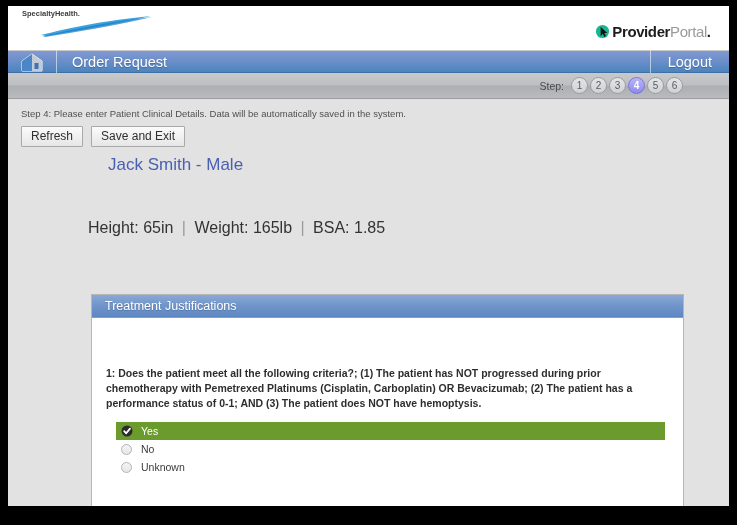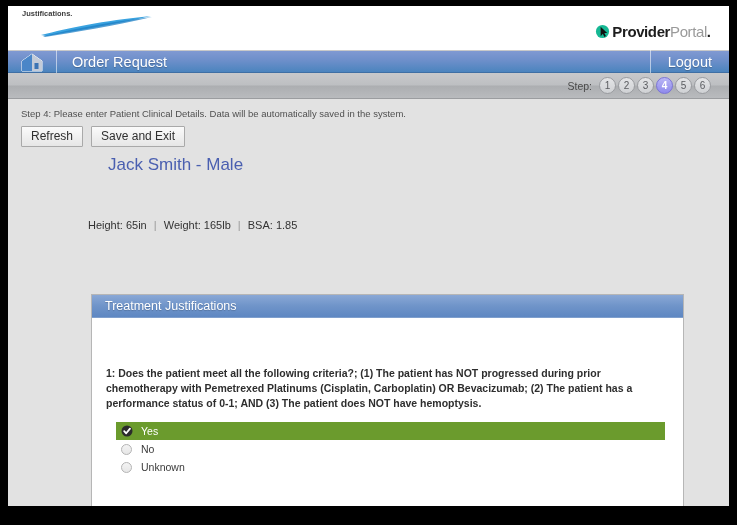"Justifications." div.aim-sub { text: Justifications -> SpecialtyHealth }
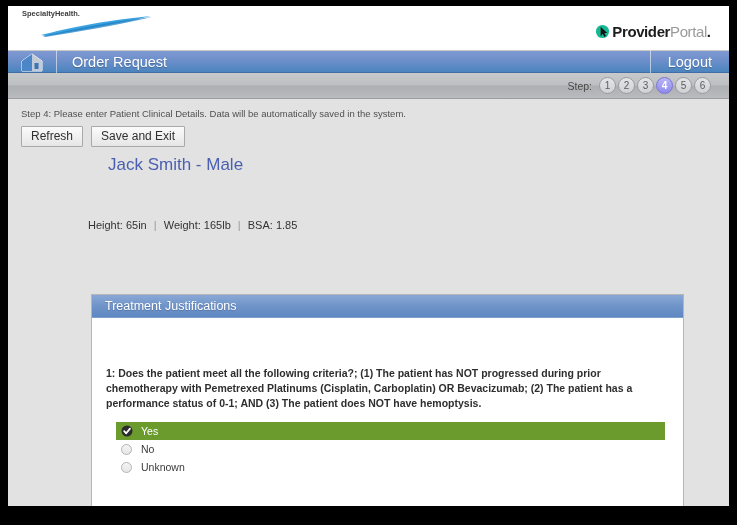"Step:" .step-bar { padding-right: 18px -> 46px }
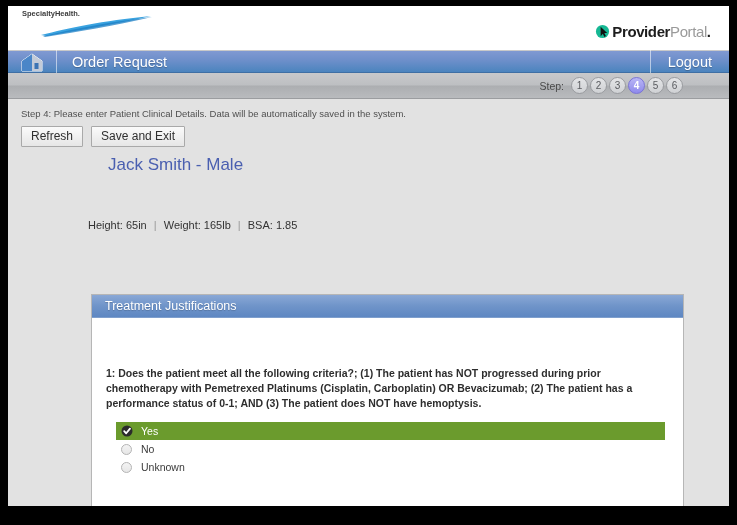"Height: 65in | Weight: 165lb" .patient-vitals { font-size: 11px -> 16px }
